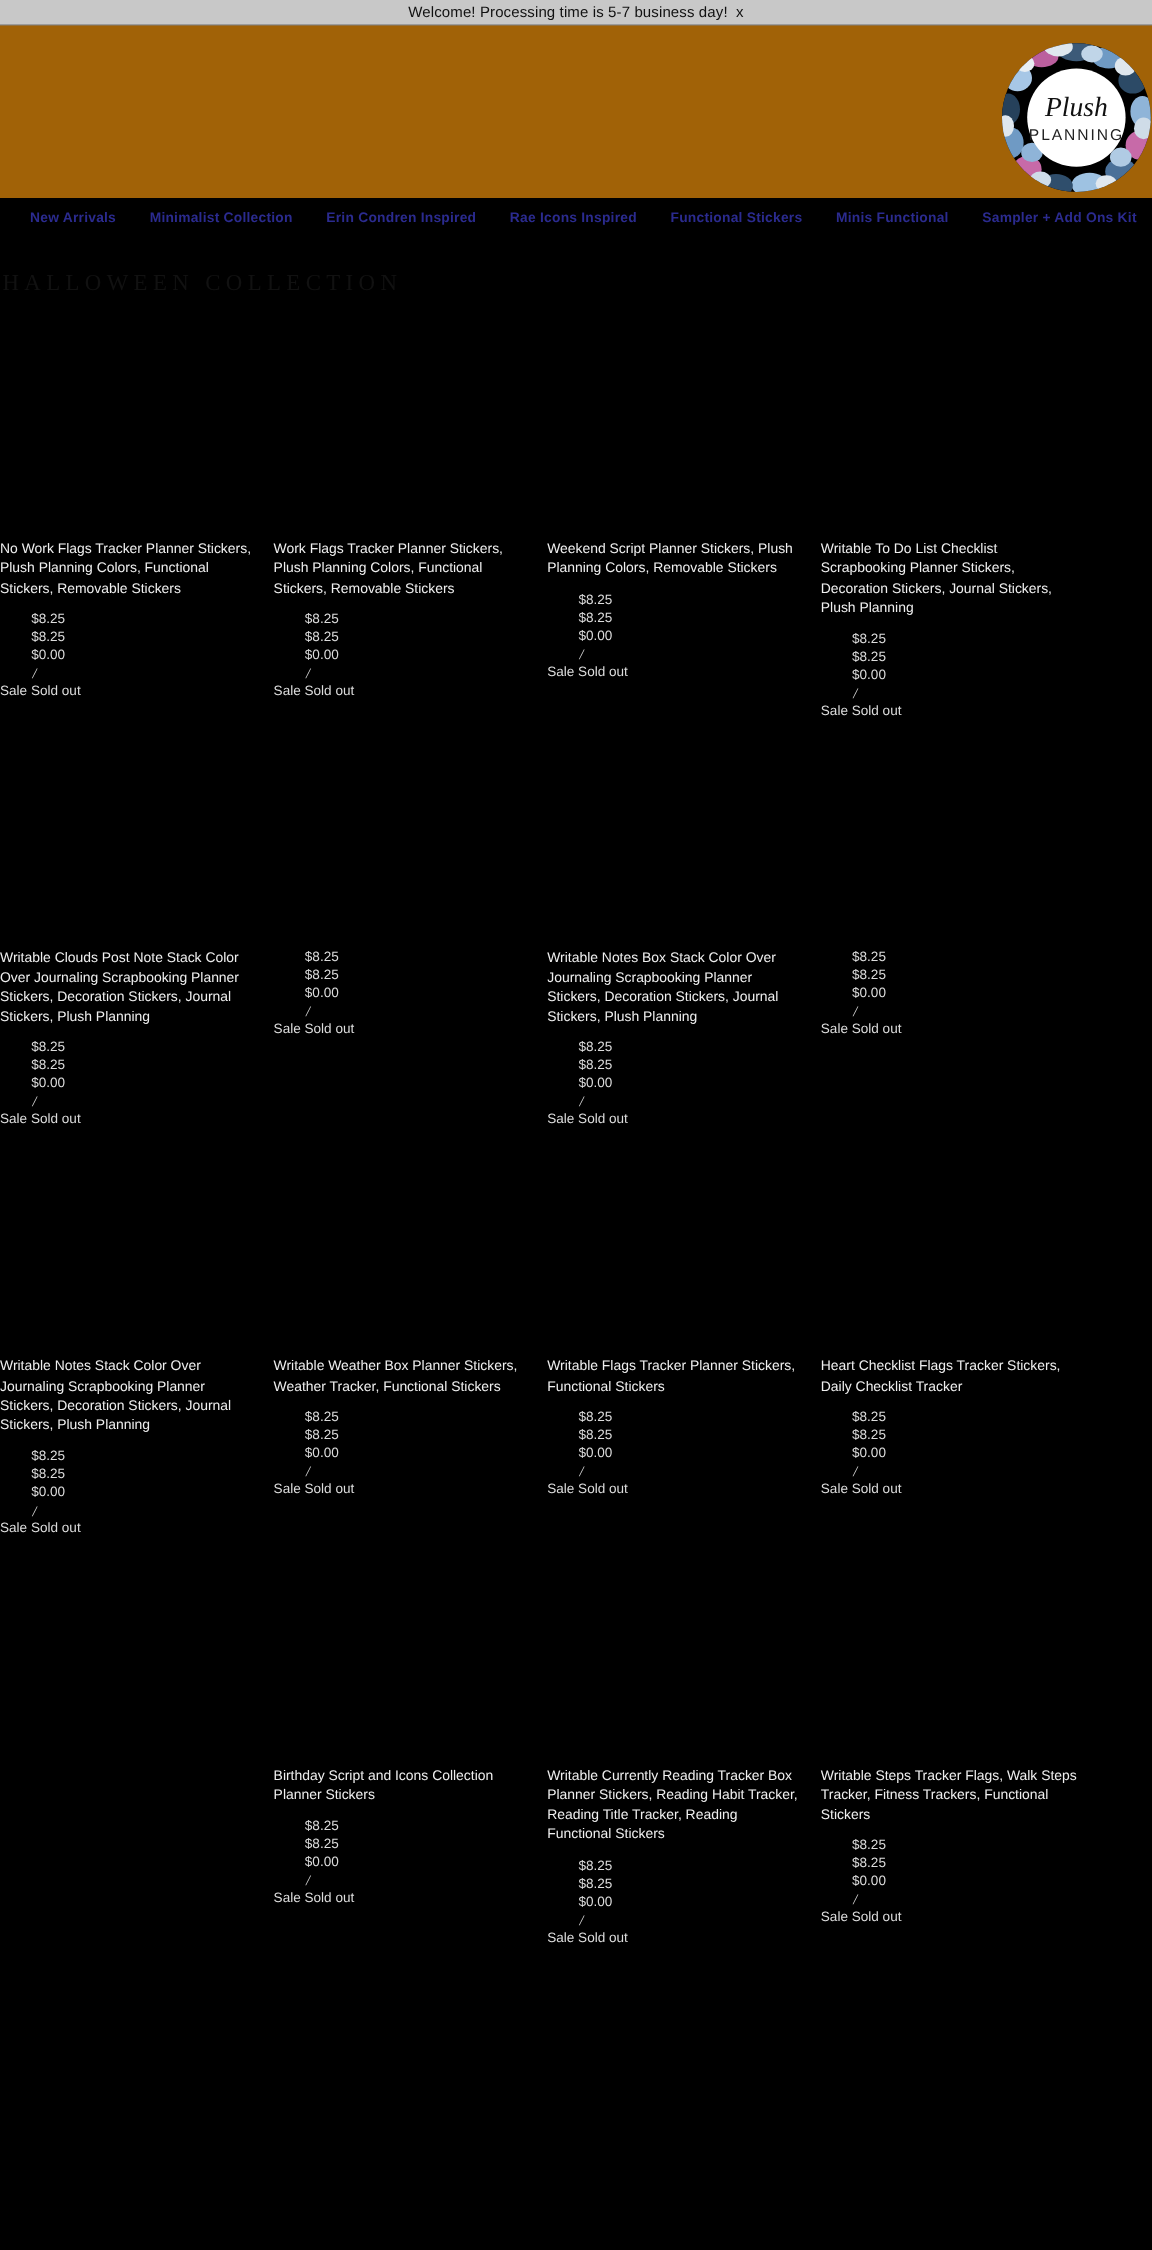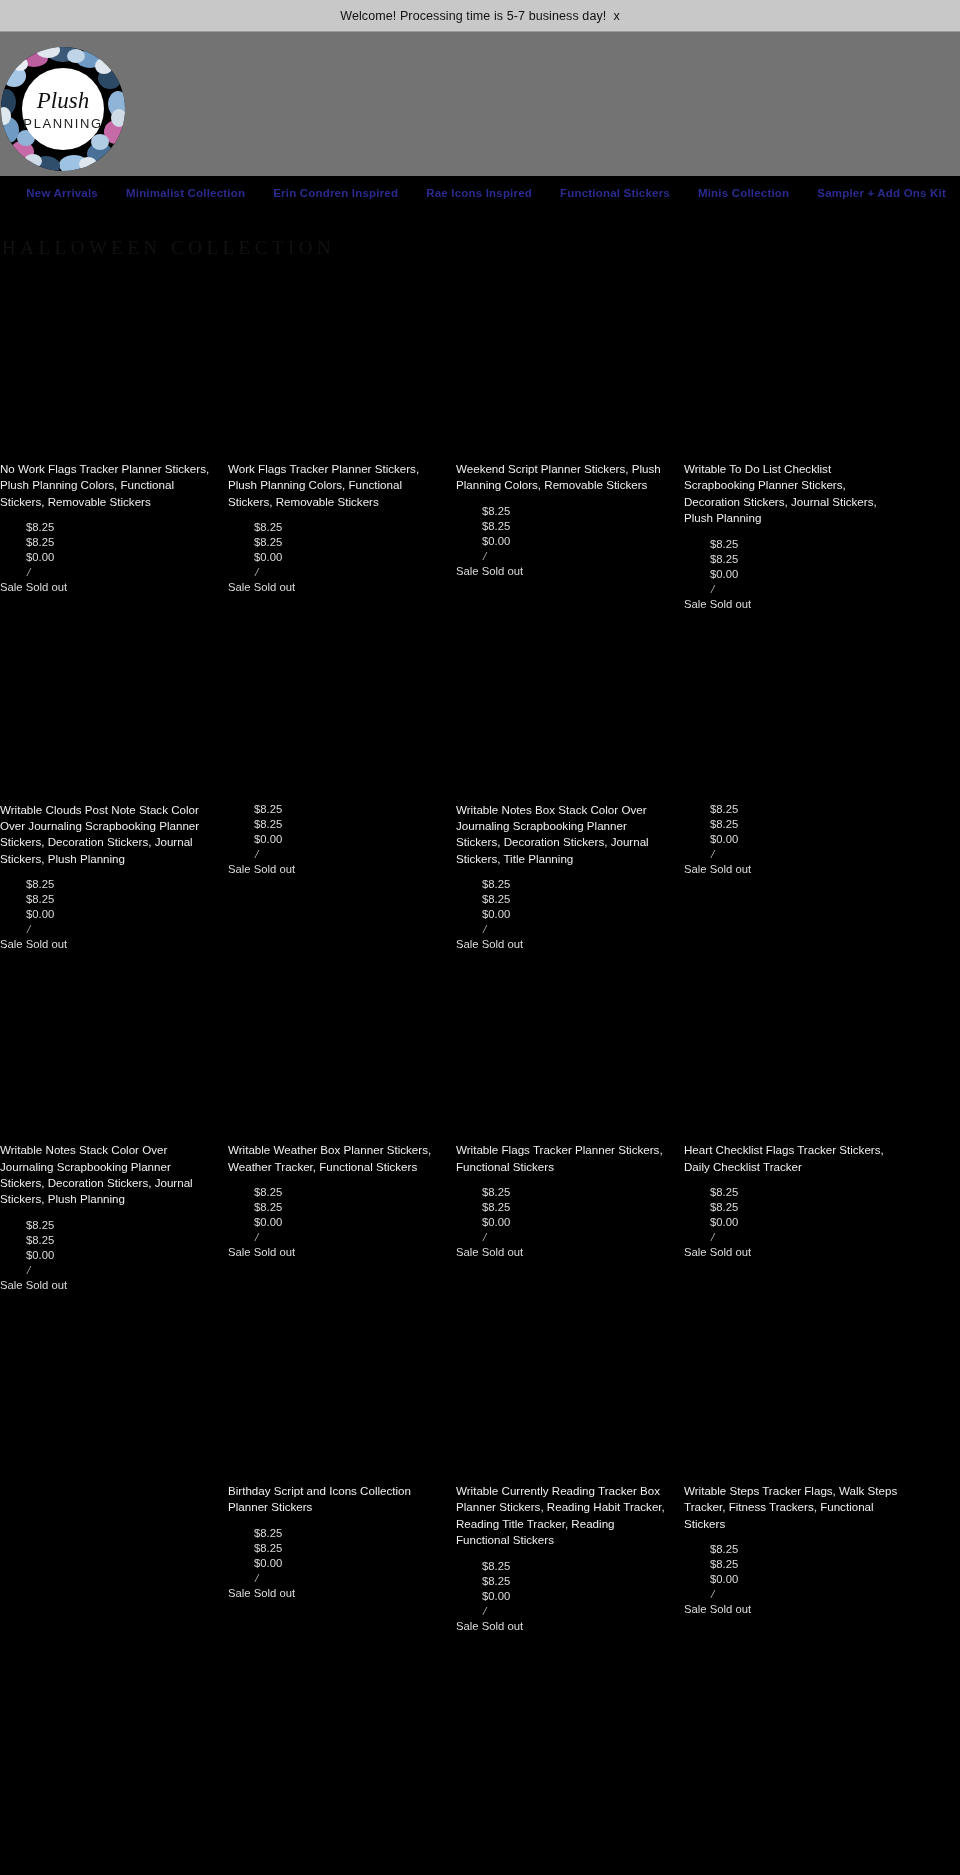"Welcome! Processing time is 5-7" .announcement-bar { height: 32px -> 21px }
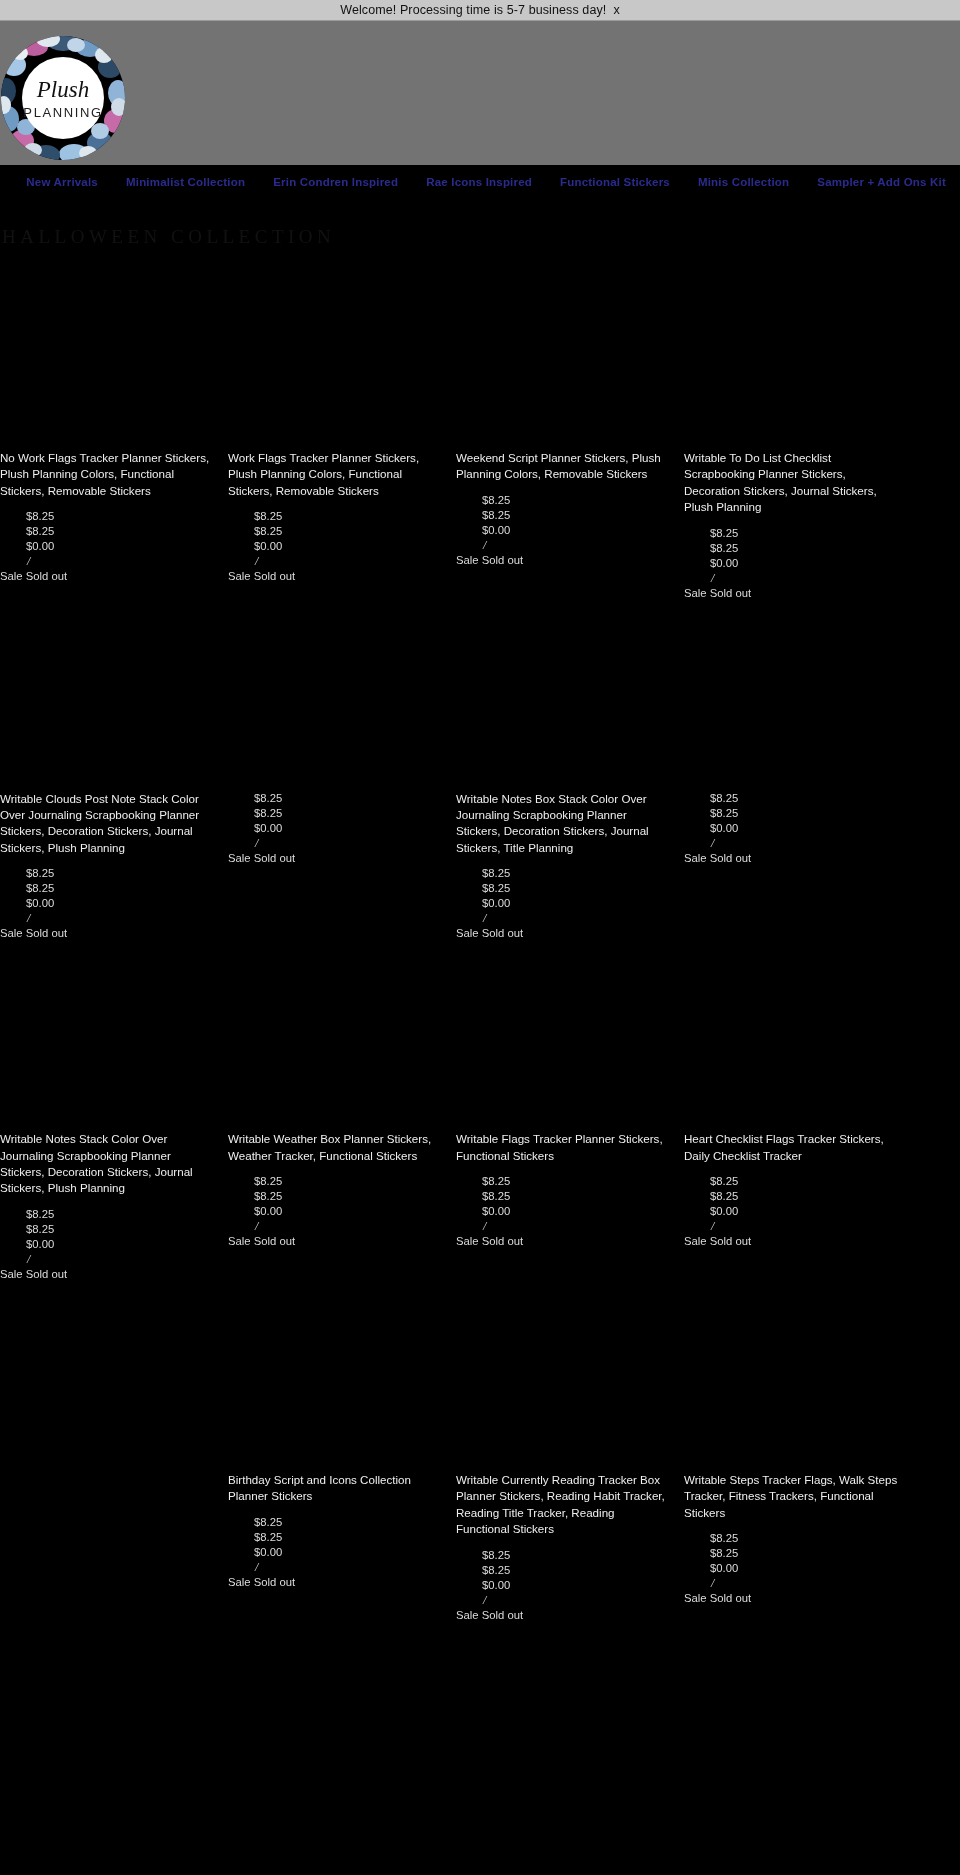"Plush" .site-header { background: #737373 -> #a16207; justify-content: flex-start -> flex-end }
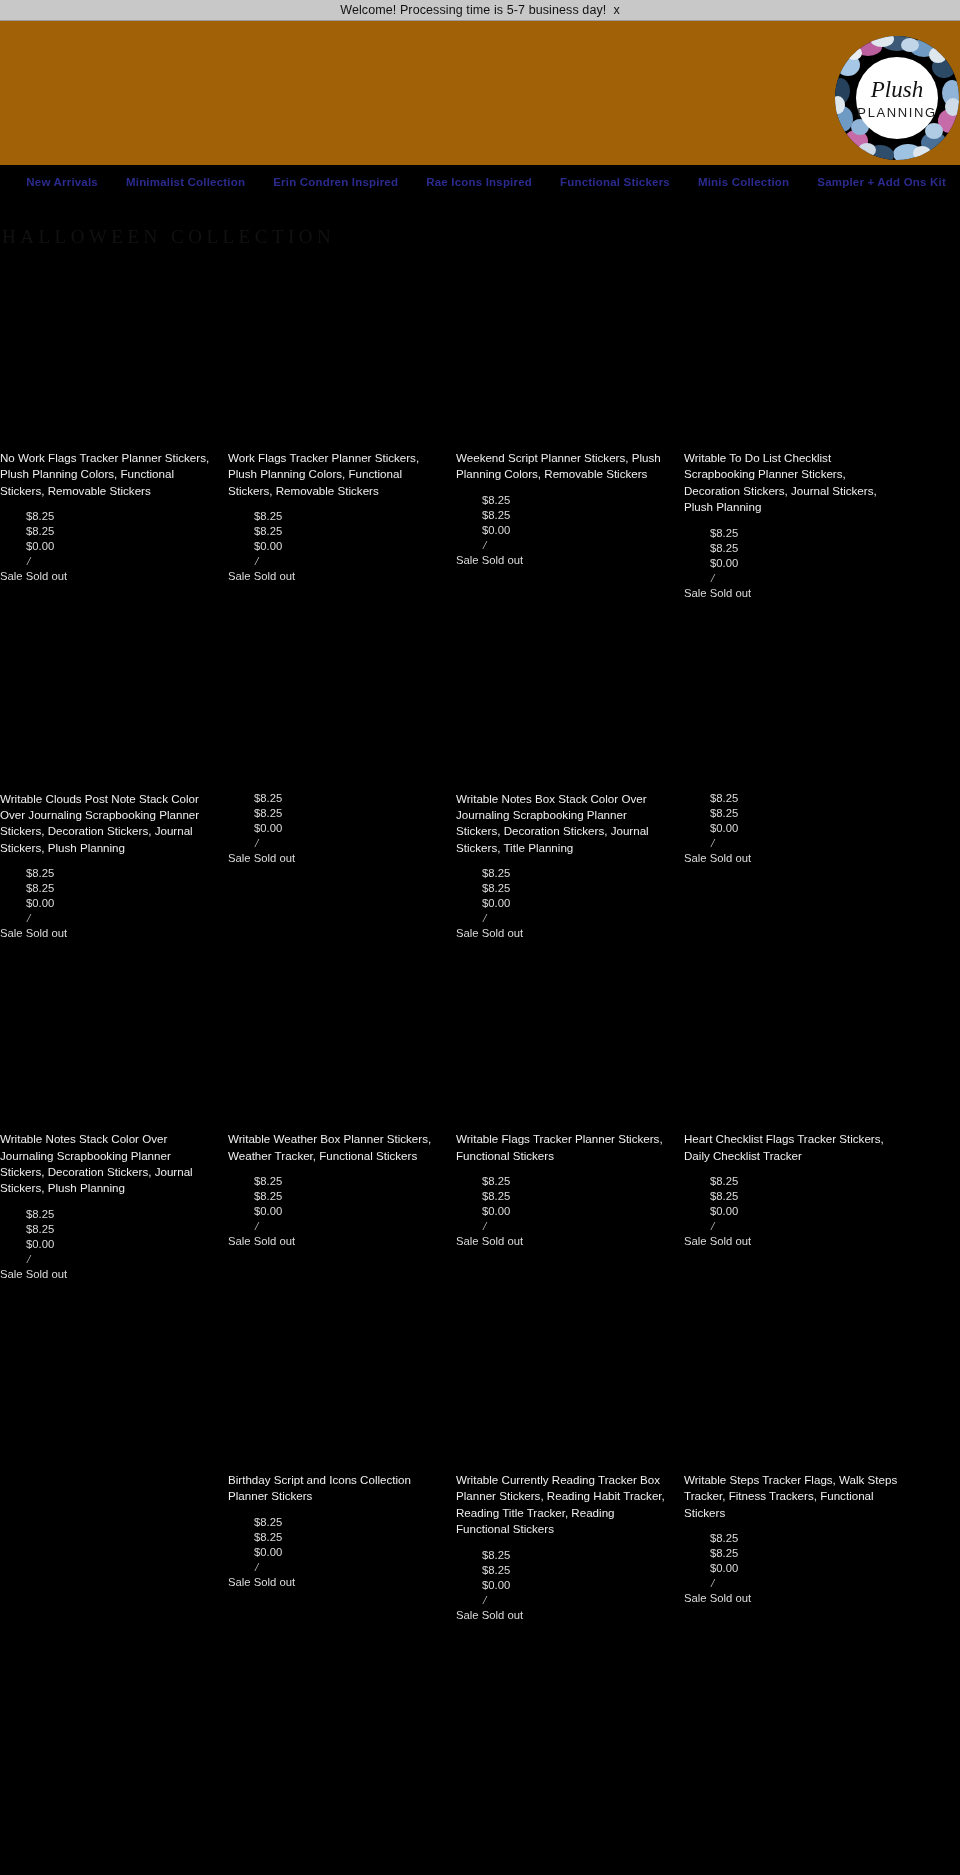"Minis Collection" a.nav-item { text: Collection -> Functional }
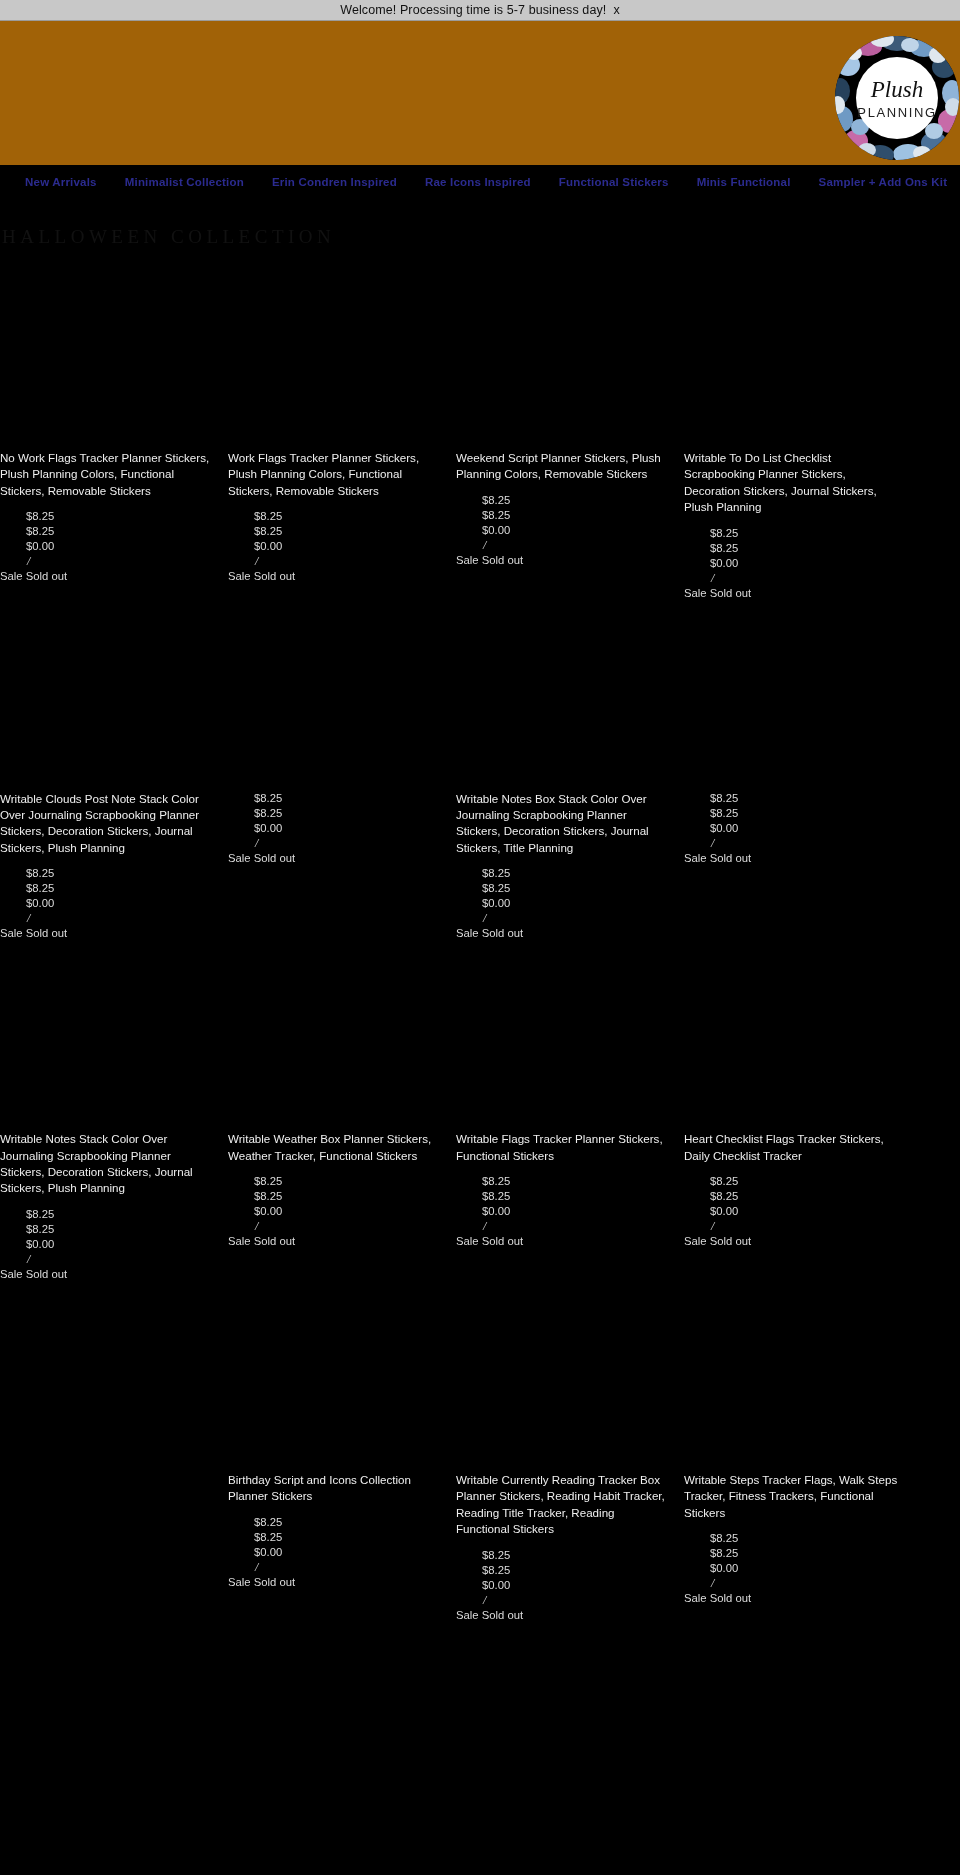"Writable Notes Box Stack Color" a.product-title { text: Title -> Plush }
